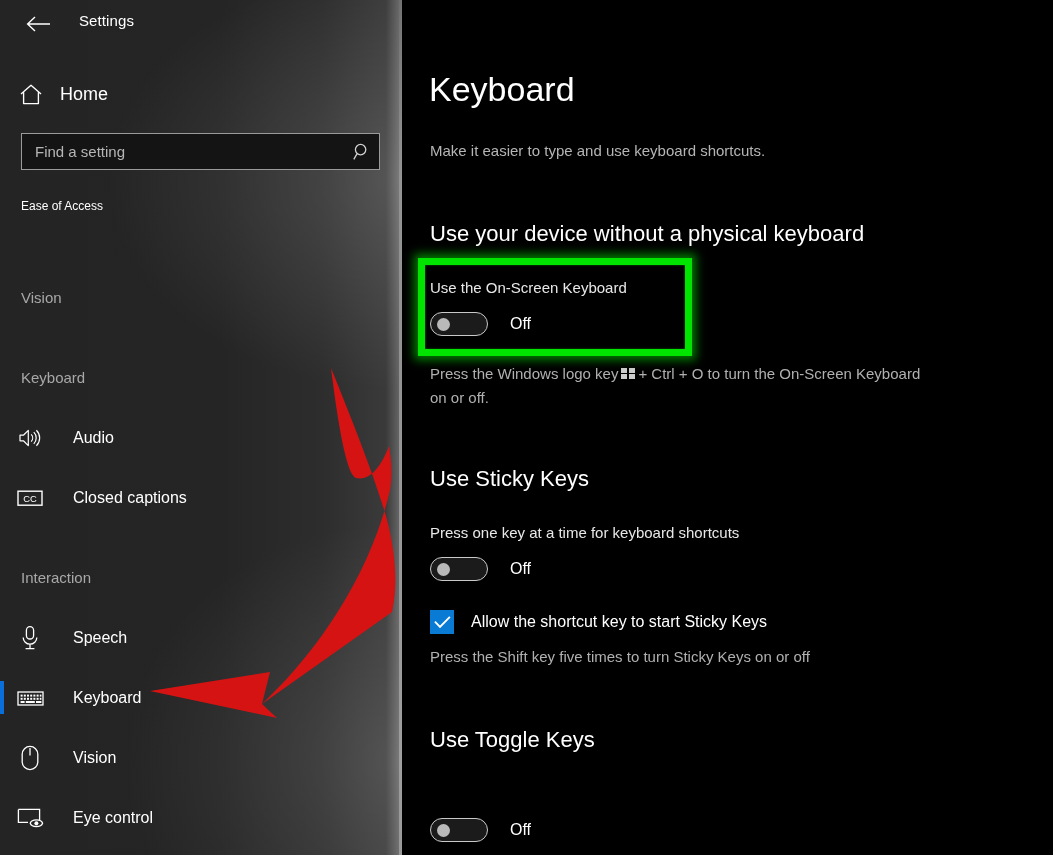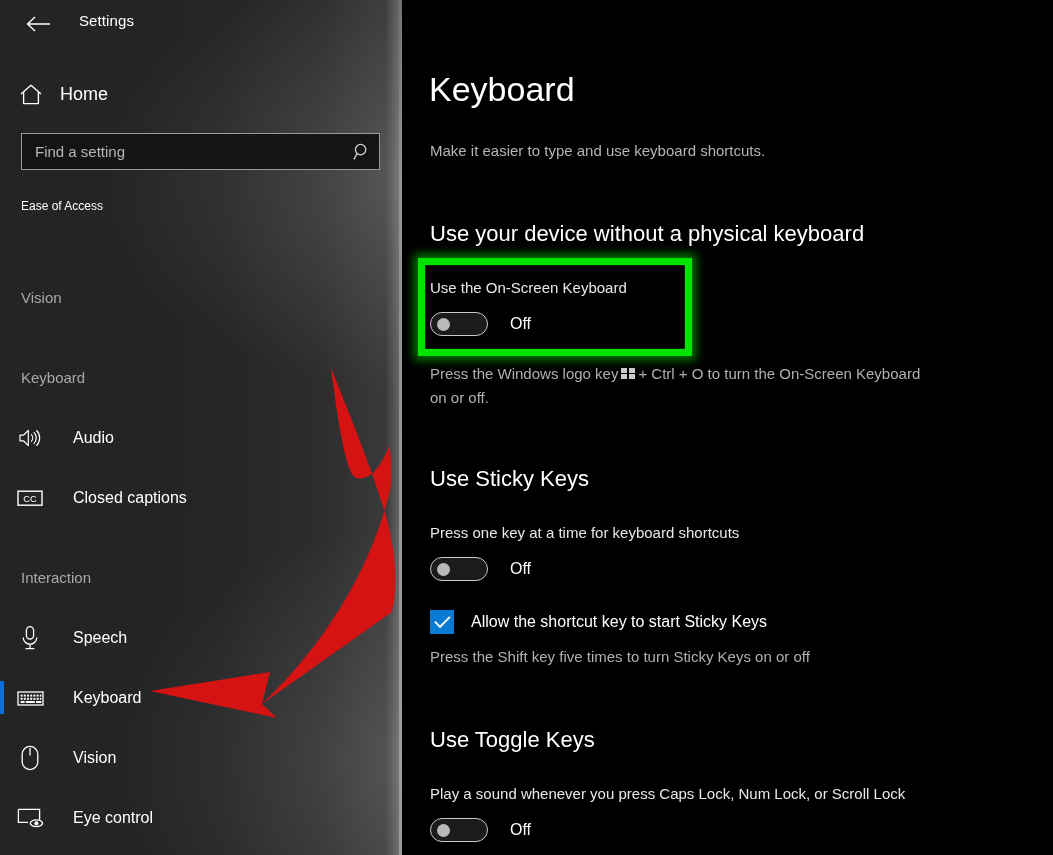"Play a sound whenever you" div.body-txt { html: <div>Play a sound whenever you press Caps Lock, Num Lock, or Scroll Lock</div> -> none }
